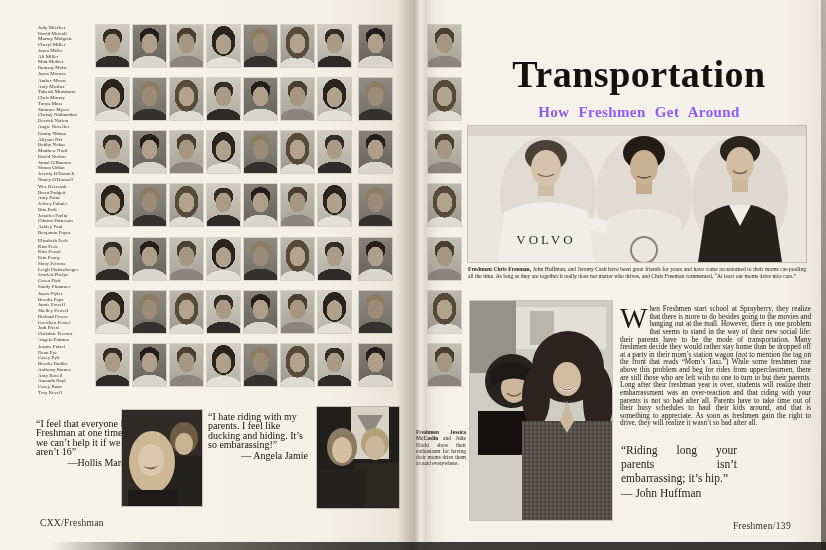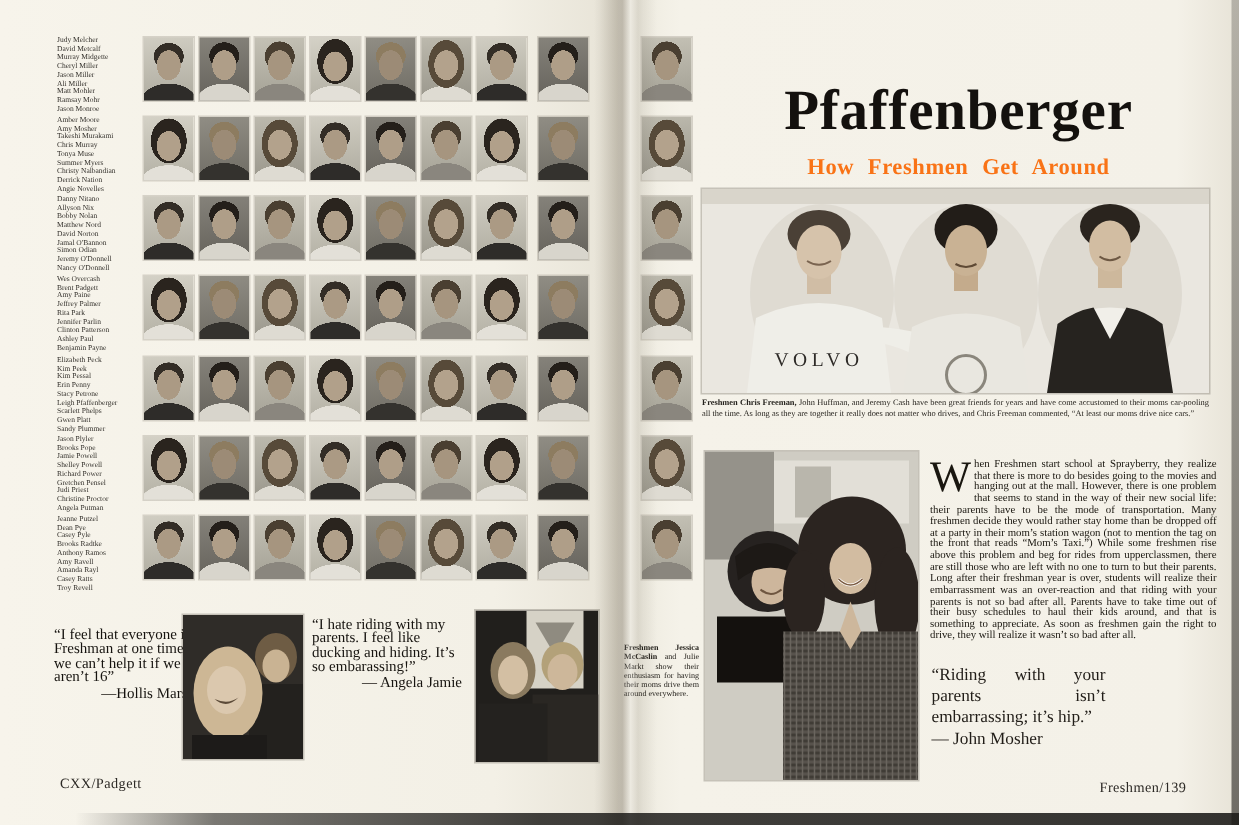"Pfaffenberger" h1.main-title { text: Pfaffenberger -> Transportation }
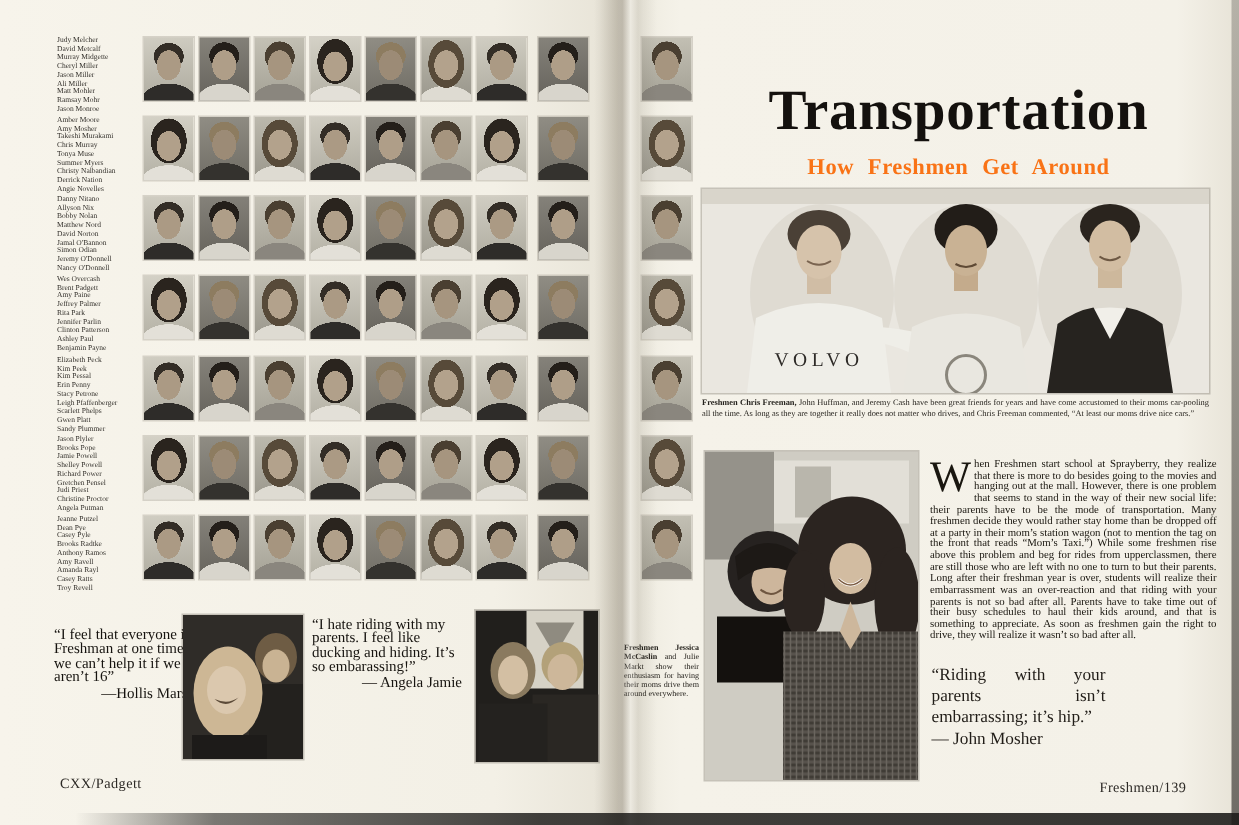"How Freshmen Get Around" .subtitle { color: #f97316 -> #8b5cf6 }
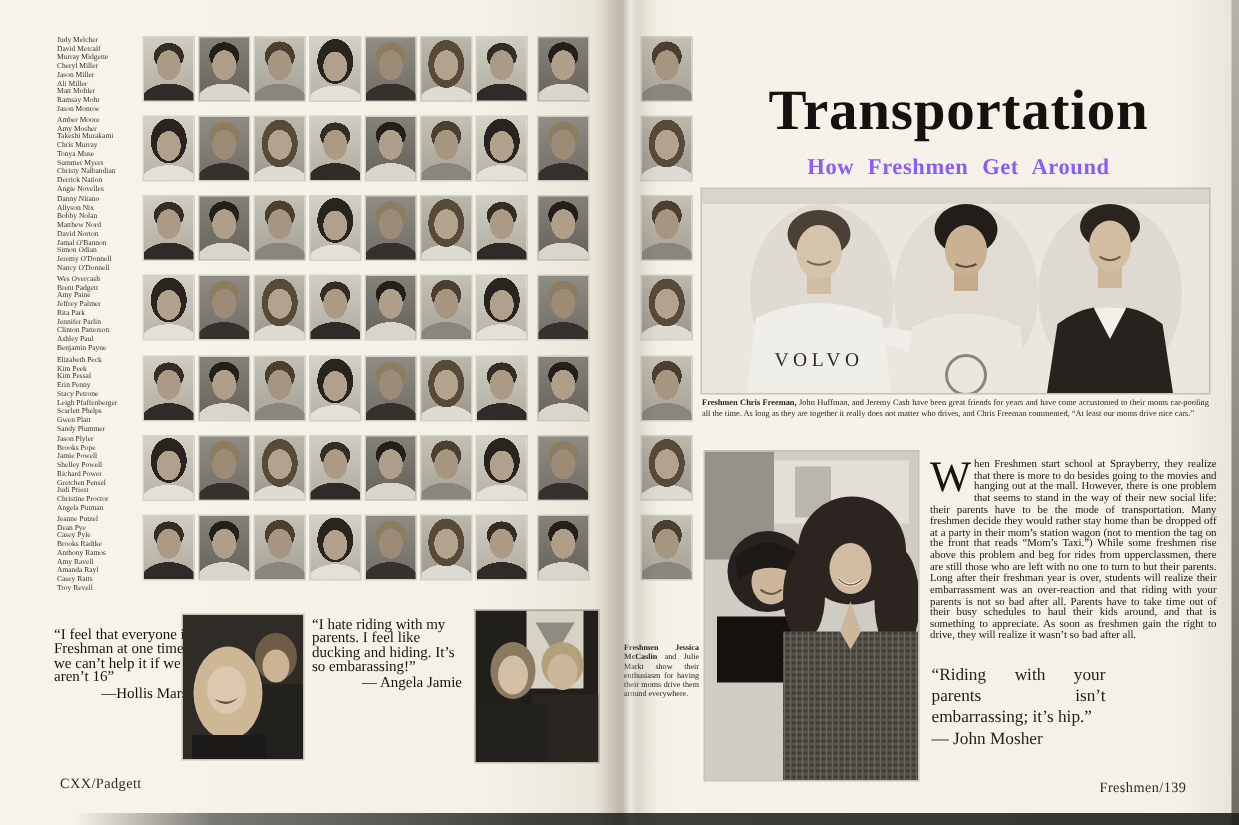"“Riding with your parents isn’t" span { text: with -> long }
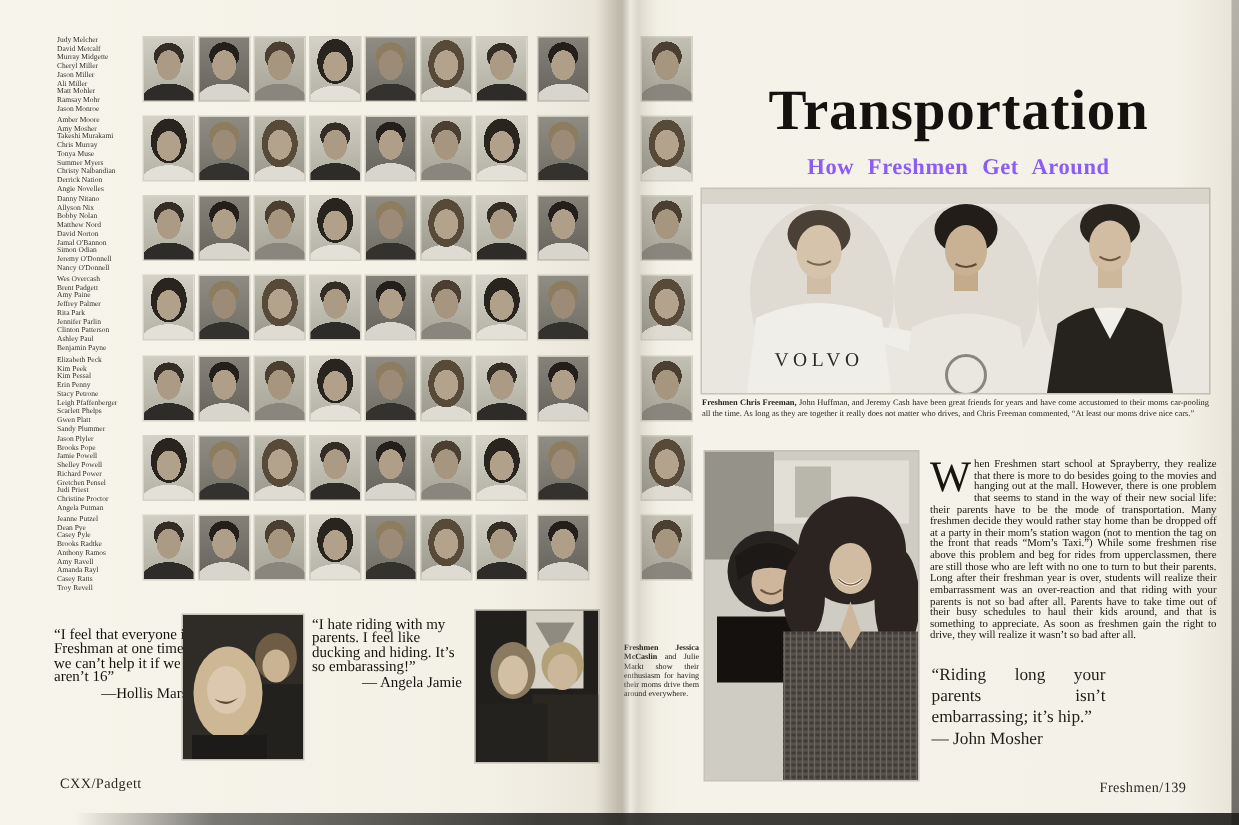"— John Mosher" span.attr { text: Mosher -> Huffman }
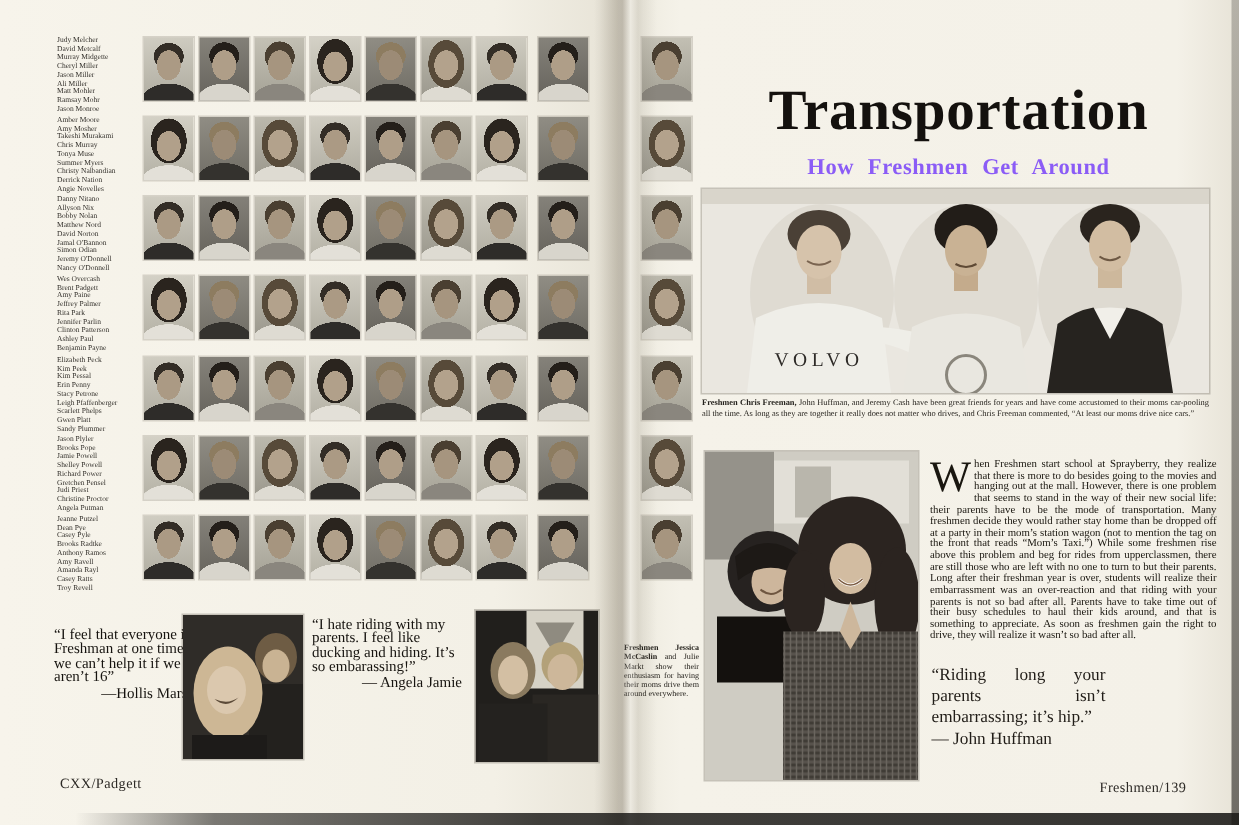"CXX/Padgett" div.footer { text: CXX/Padgett -> CXX/Freshman }
